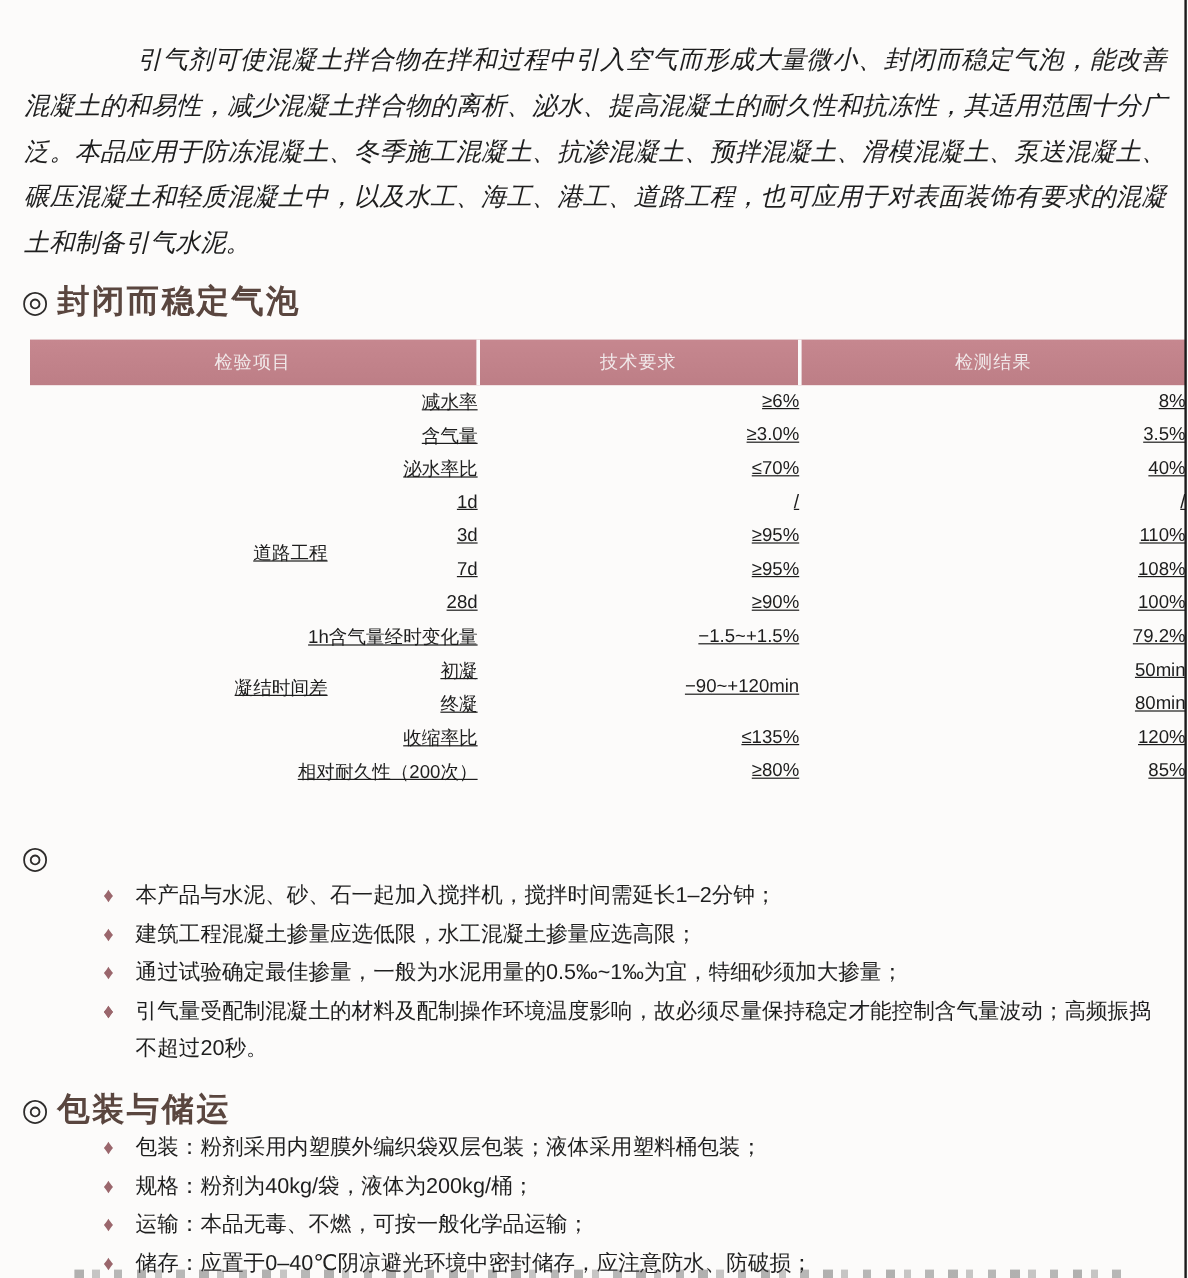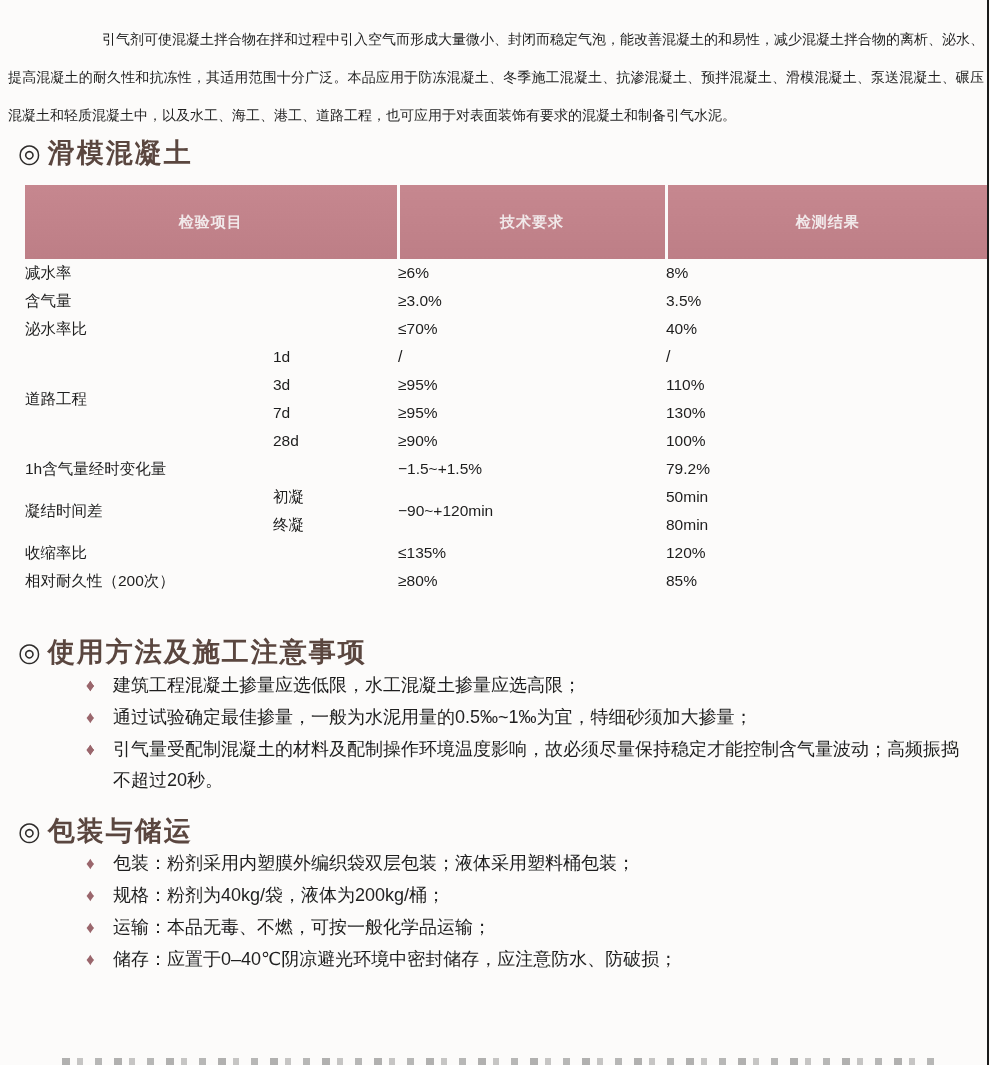"引气剂可使混凝土拌合物在拌和过程中引入空气而形成大量微小、封闭而稳定气泡，能改善" .intro { font-size: 14px -> 21px; font-style: none -> italic; margin: 0 -> 12px }
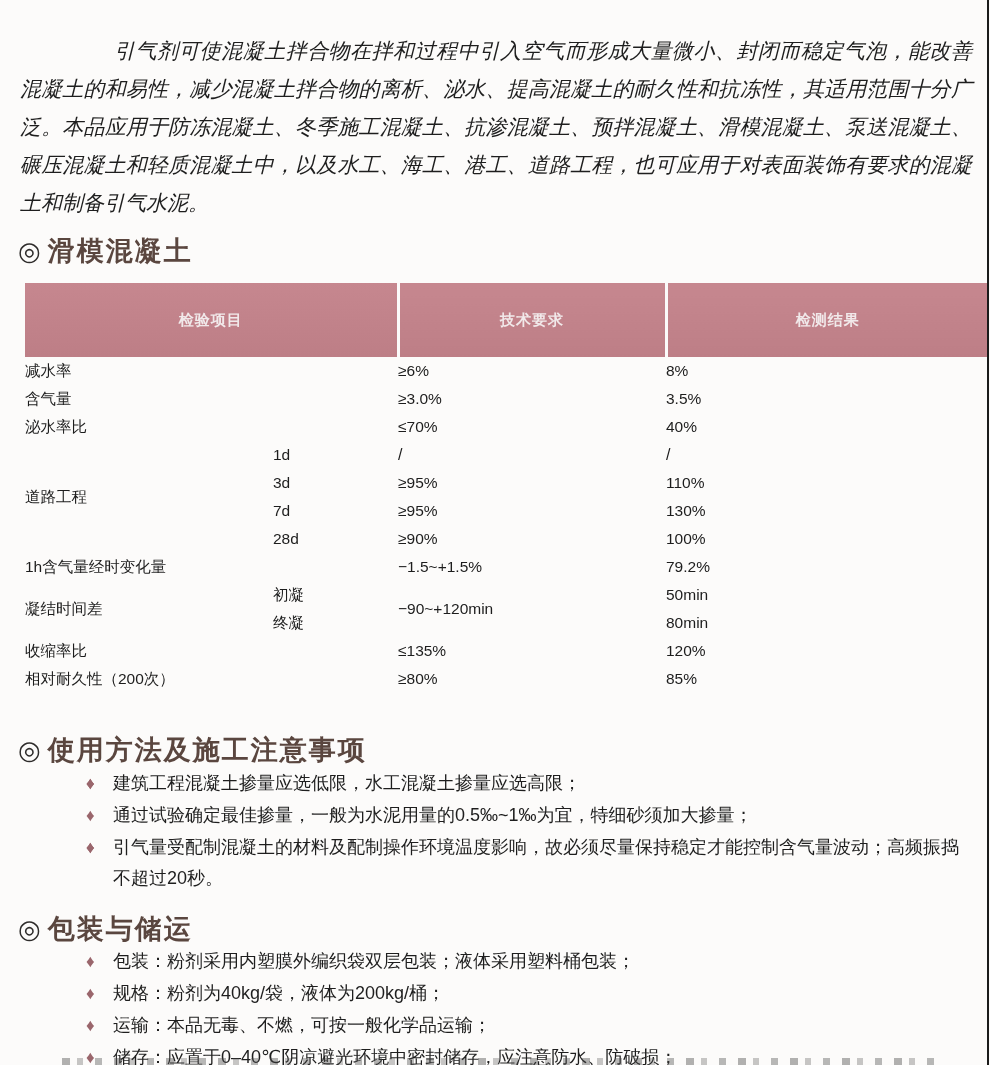"滑模混凝土" span { text: 滑模混凝土 -> 封闭而稳定气泡 }
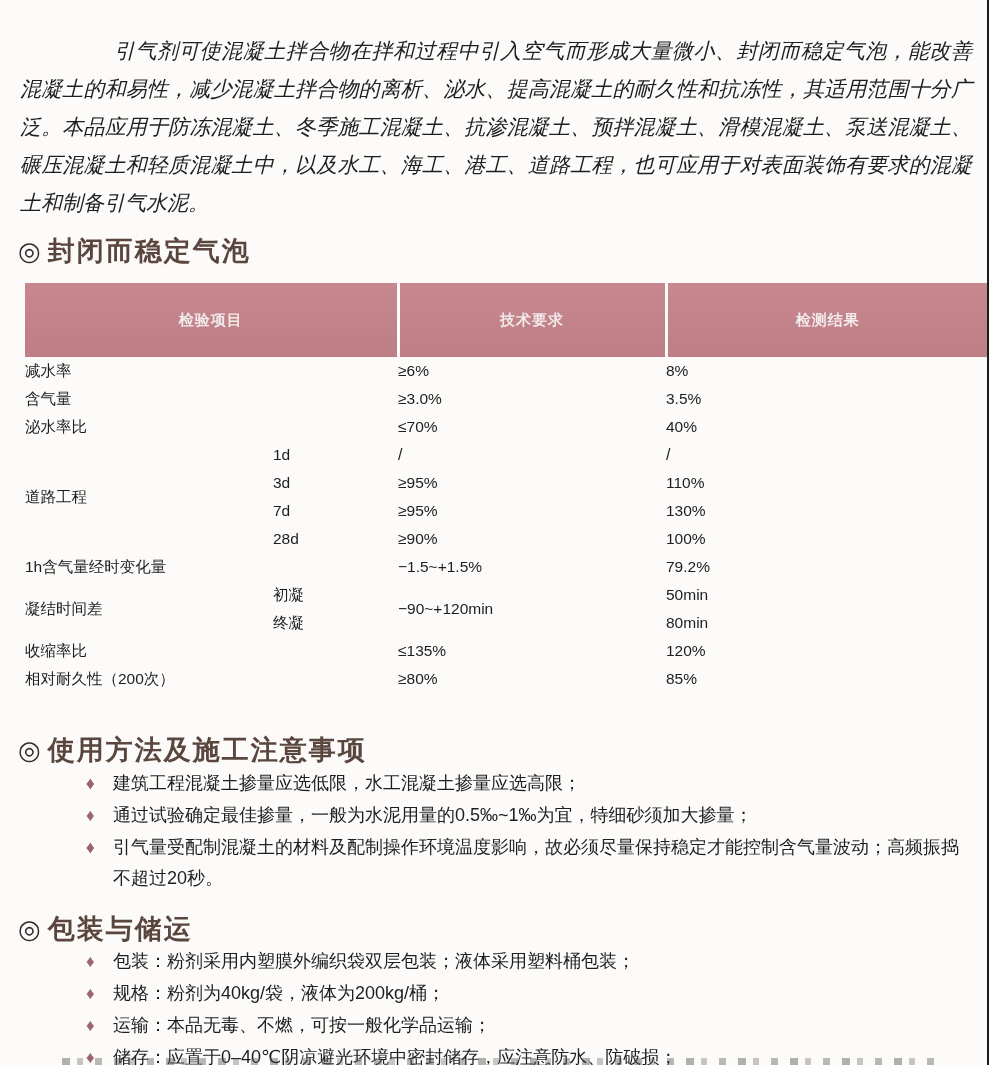"检验项目" table.perf th { font-weight: bold -> normal; padding: 18px -> 0 }
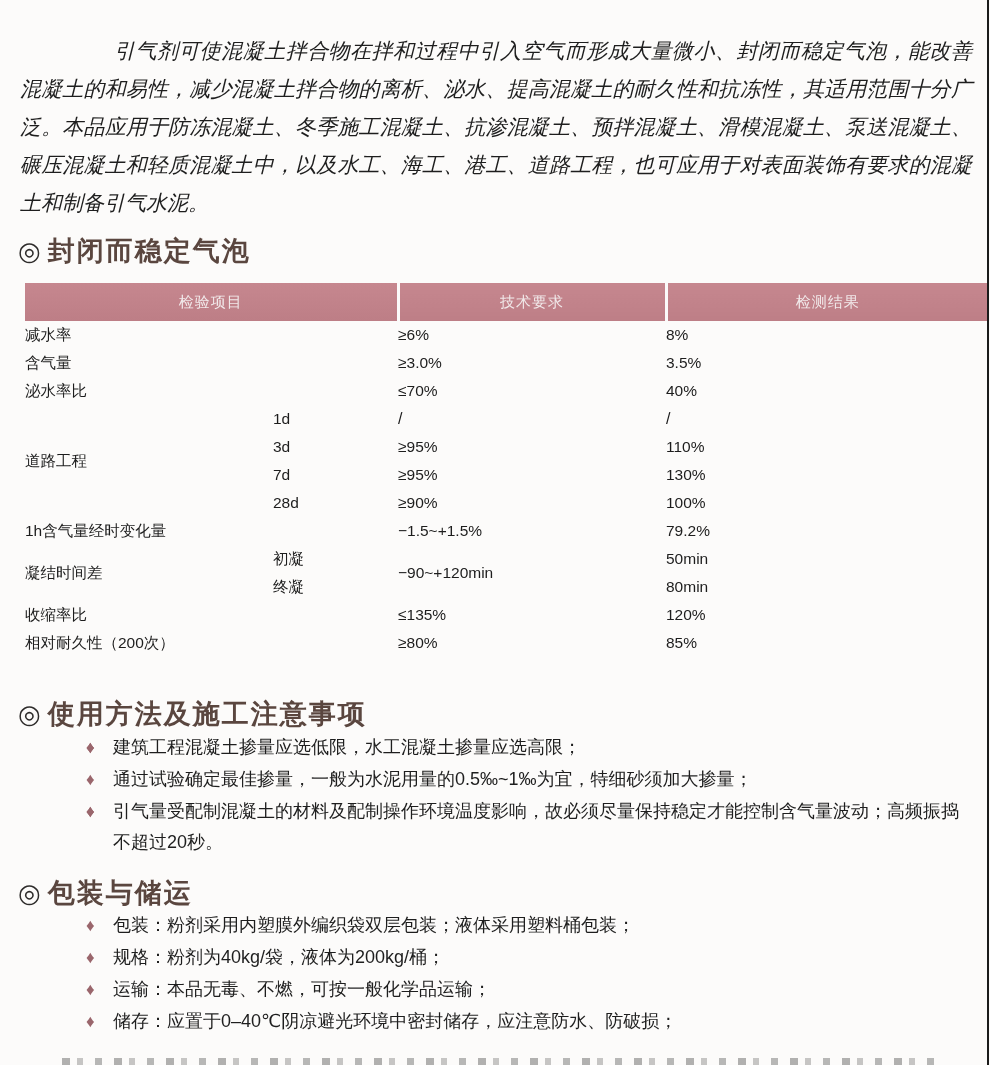"减水率" table.perf td { text-align: left -> right; text-decoration: none -> underline }
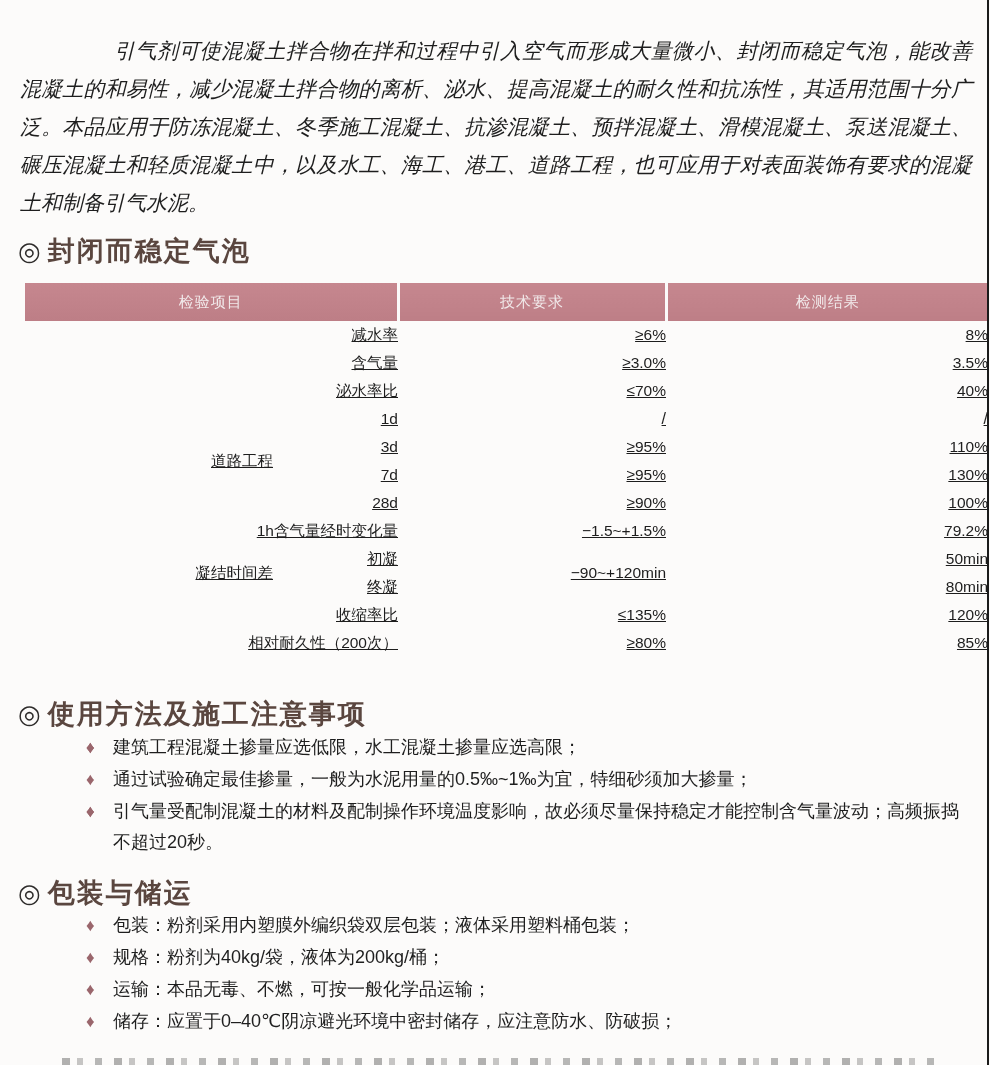"130%" td { text: 130% -> 108% }
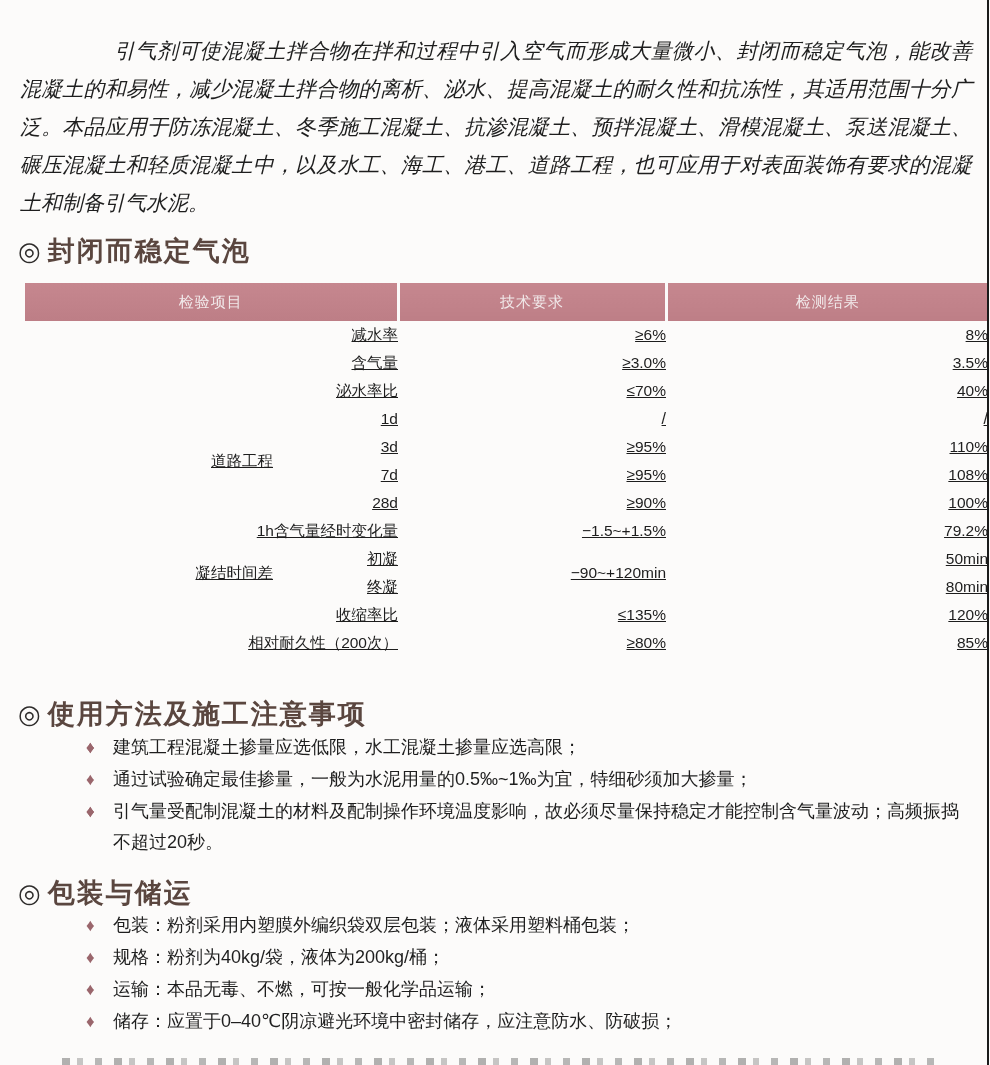"使用方法及施工注意事项" span { html: <span>使用方法及施工注意事项</span> -> none }
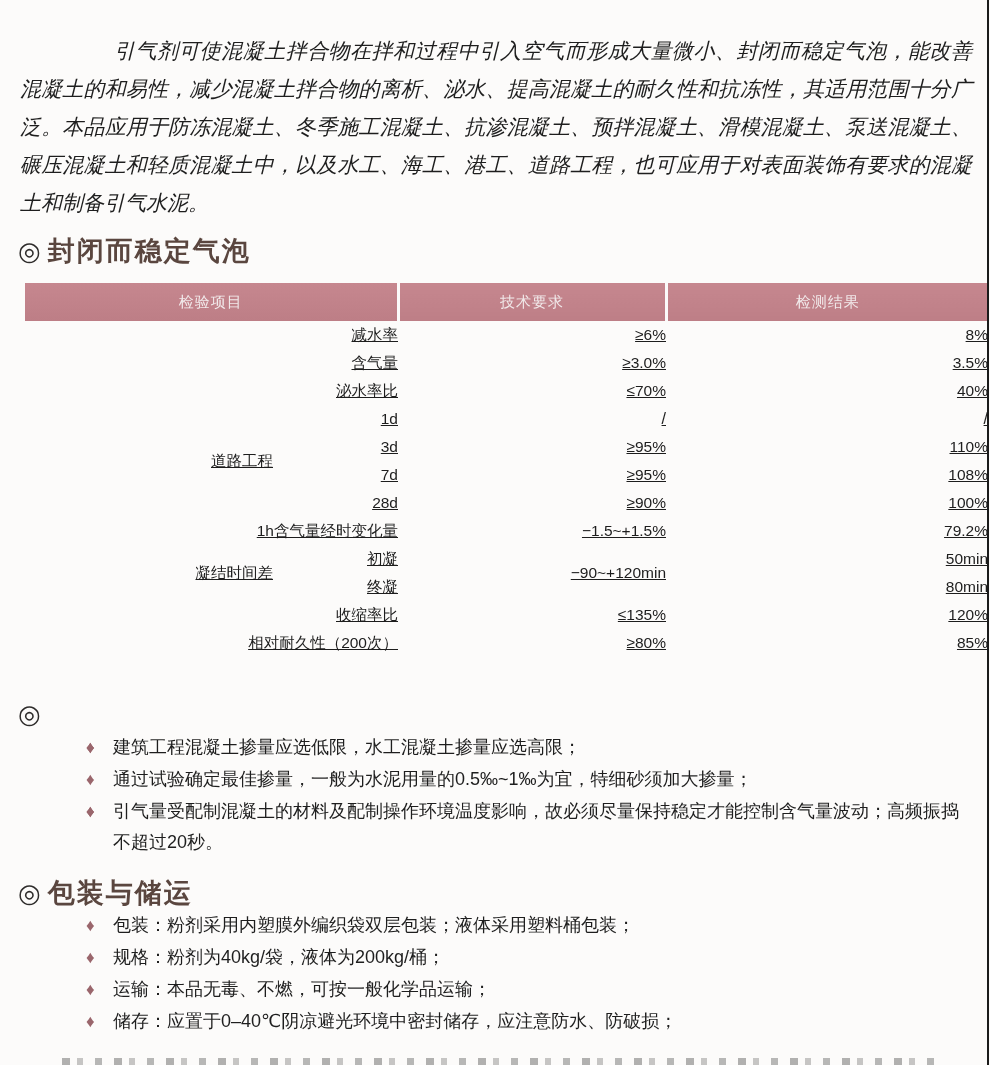"本产品与水泥、砂、石一起加入搅拌机，搅拌时间需延长1–2分钟；" span { html: none -> <span>本产品与水泥、砂、石一起加入搅拌机，搅拌时间需延长1–2分钟；</span> }
